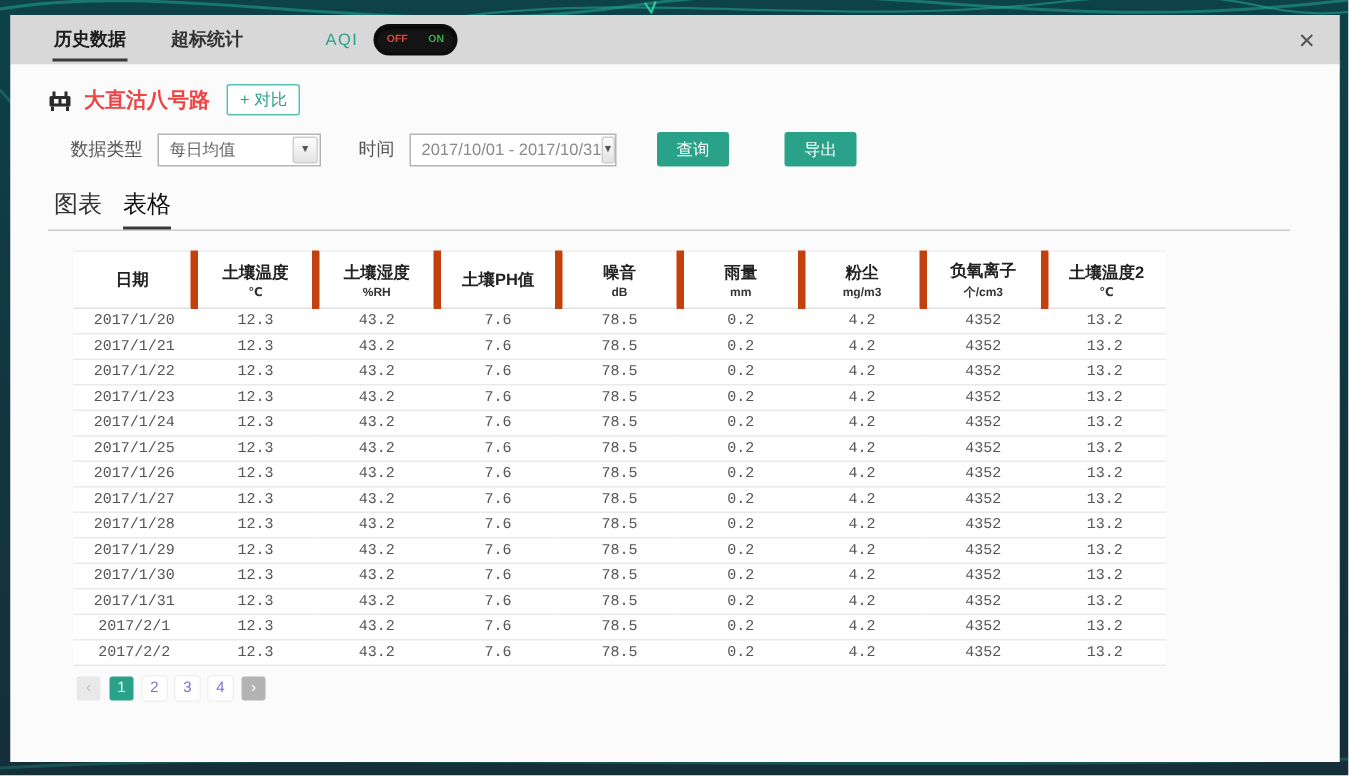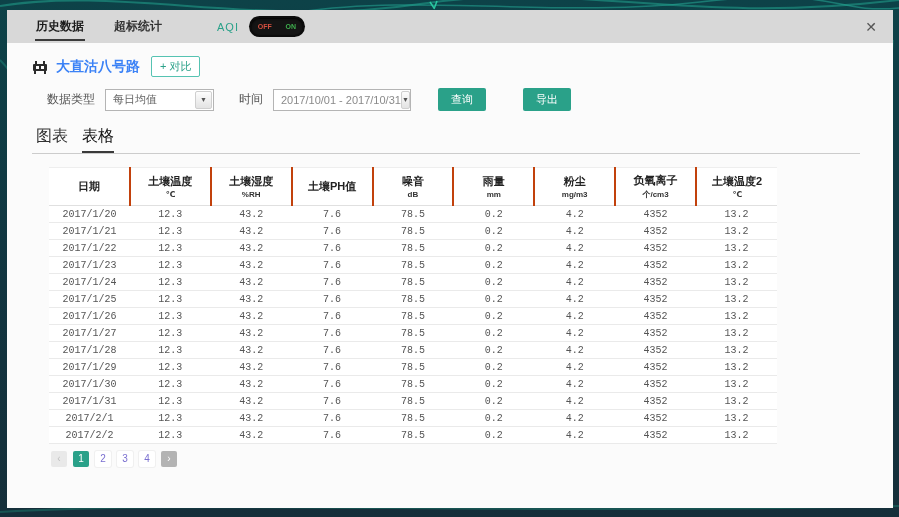"大直沽八号路" .station-name { color: #3b82f6 -> #ef4444 }
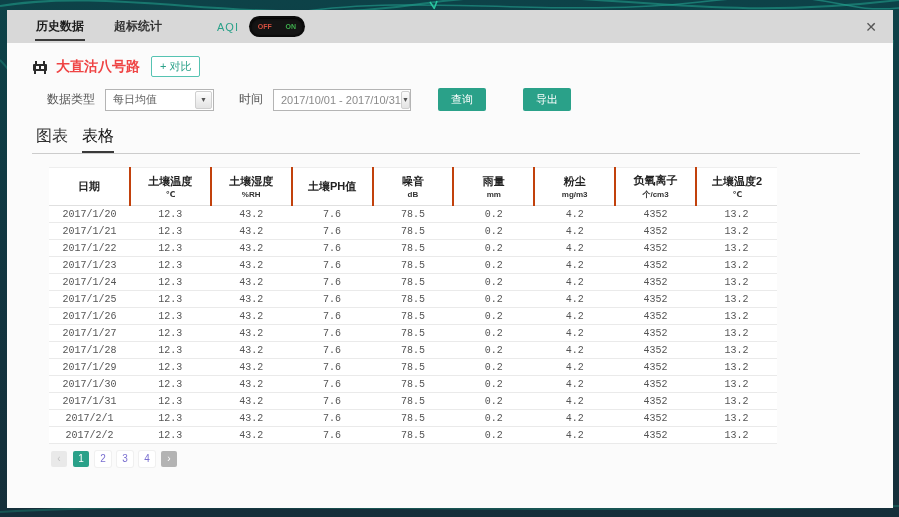"日期" thead th { border-right: 2px solid #c2410c -> 5px solid #c2410c }
